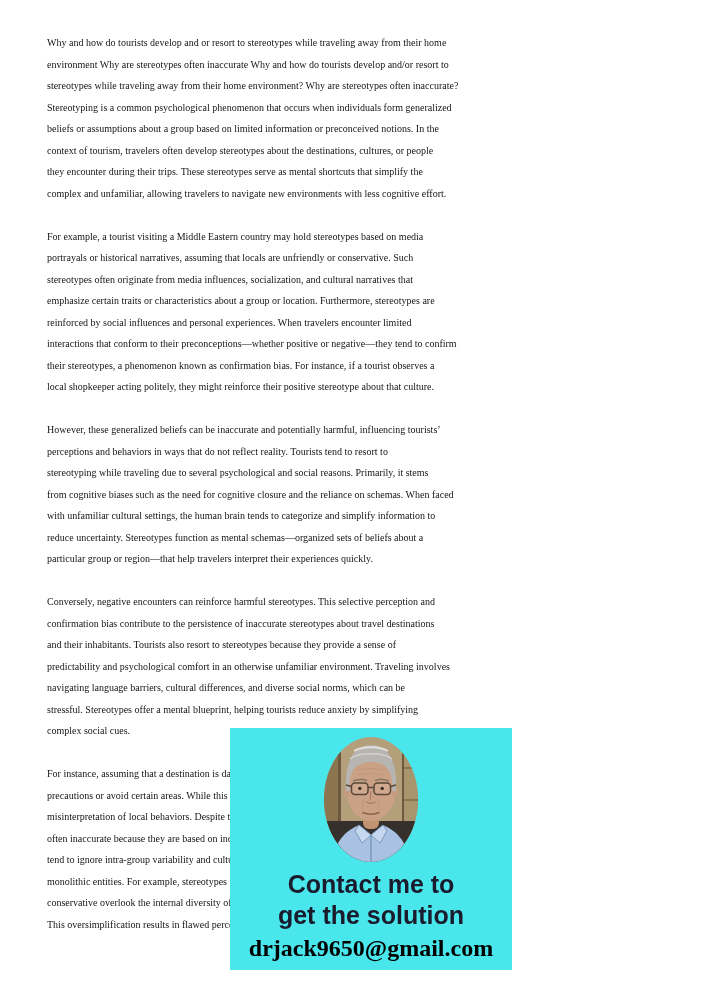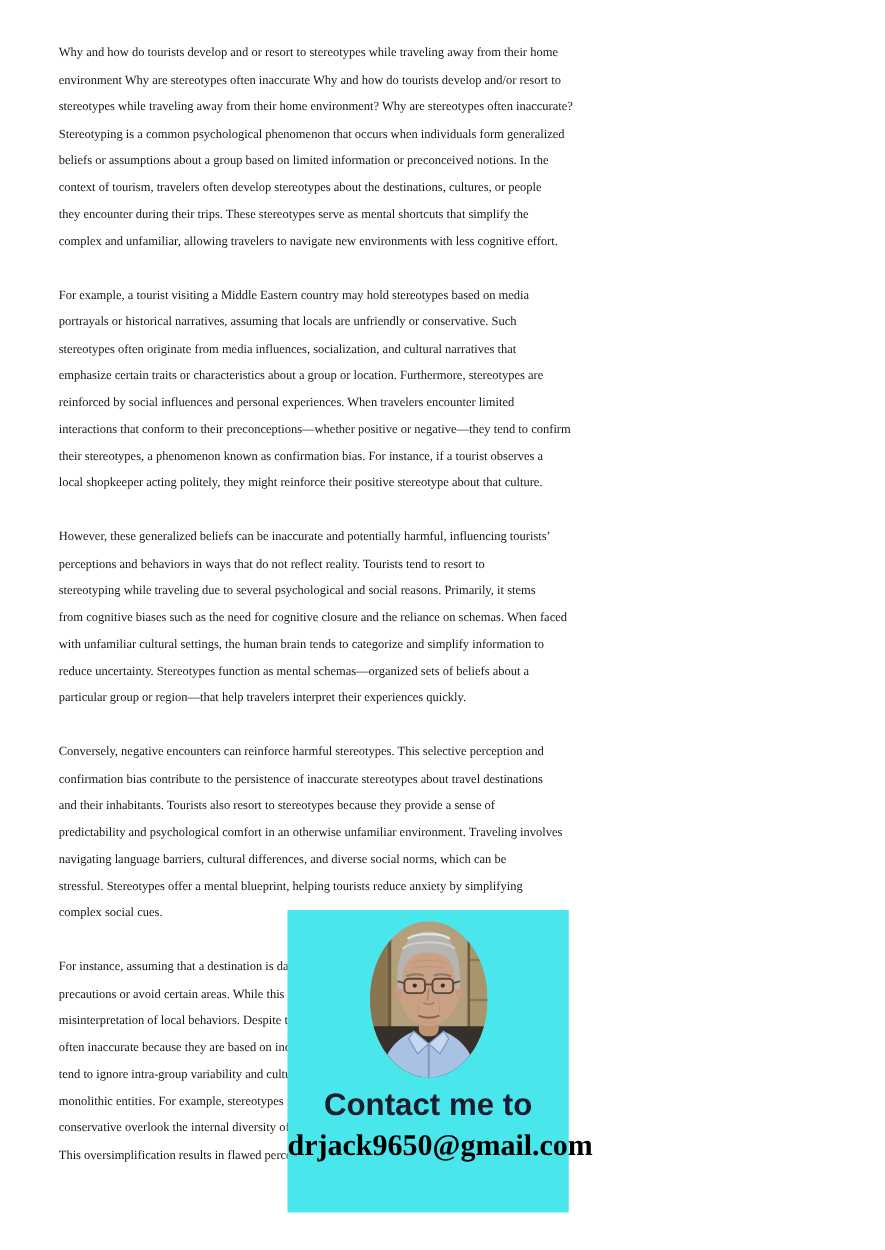"Contact me to" .overlay-card { width: 225px -> 282px }
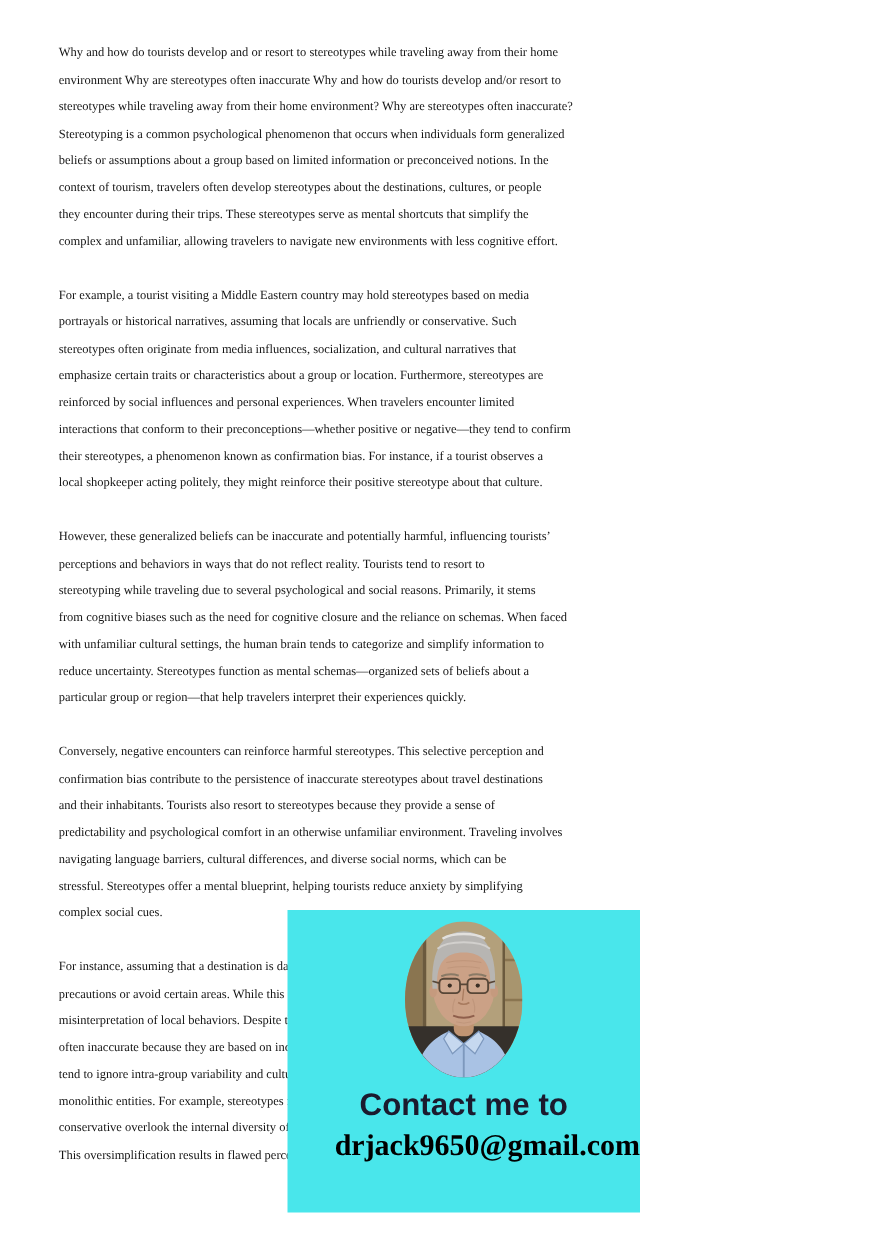"get the solution" div { html: none -> <div>get the solution</div> }
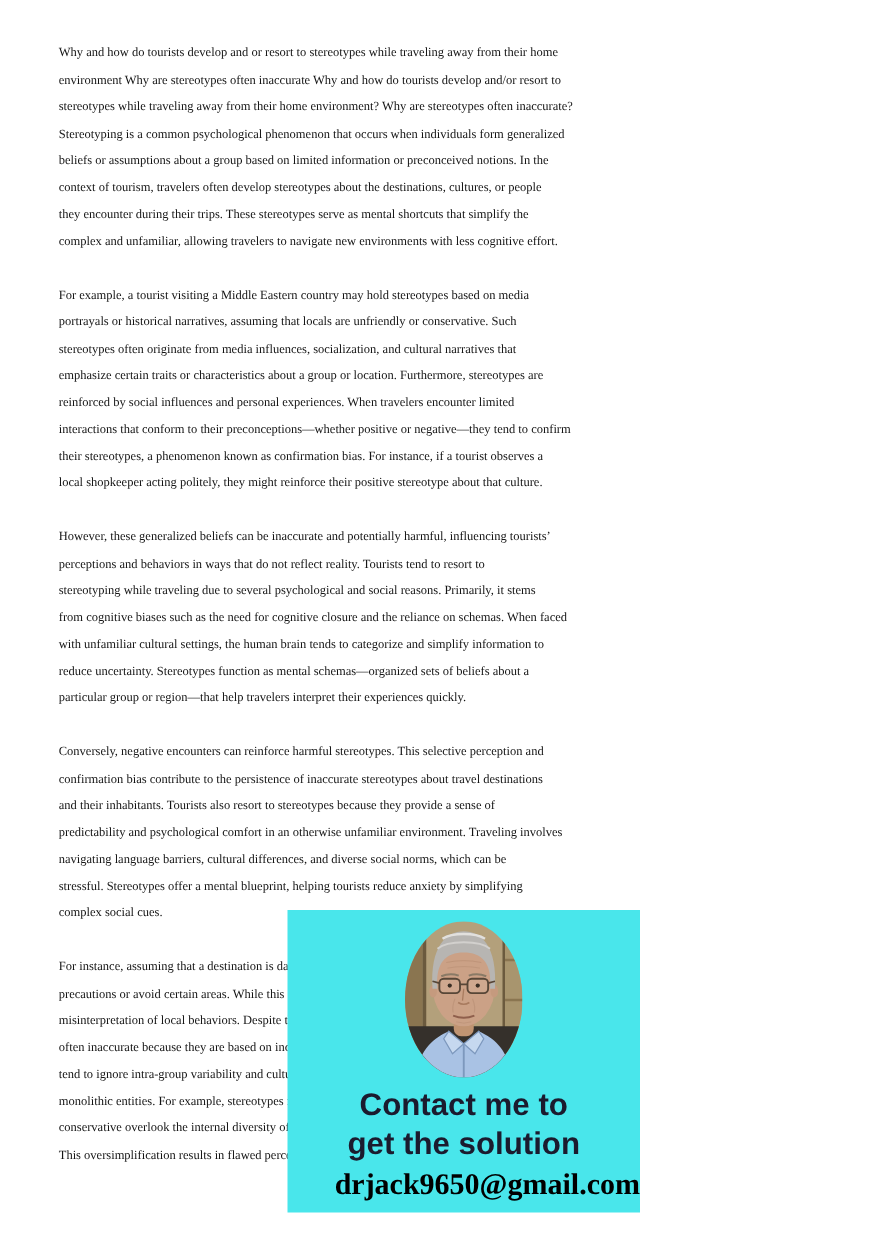"drjack9650@gmail.com" .card-email { text-align: right -> none }
